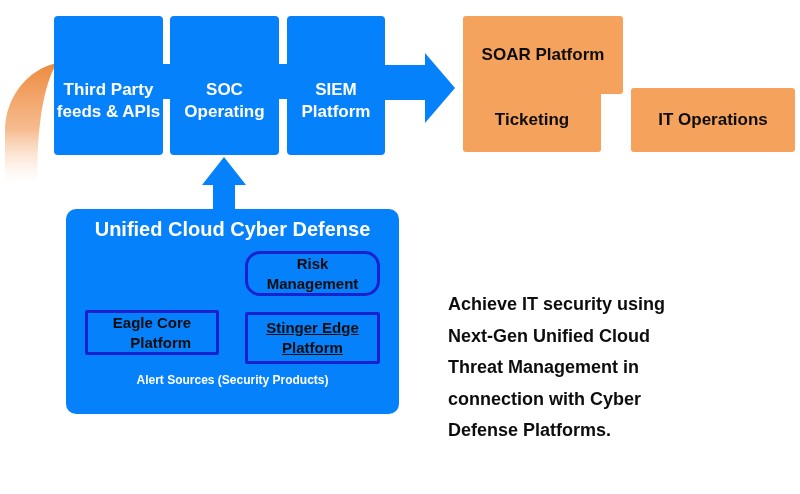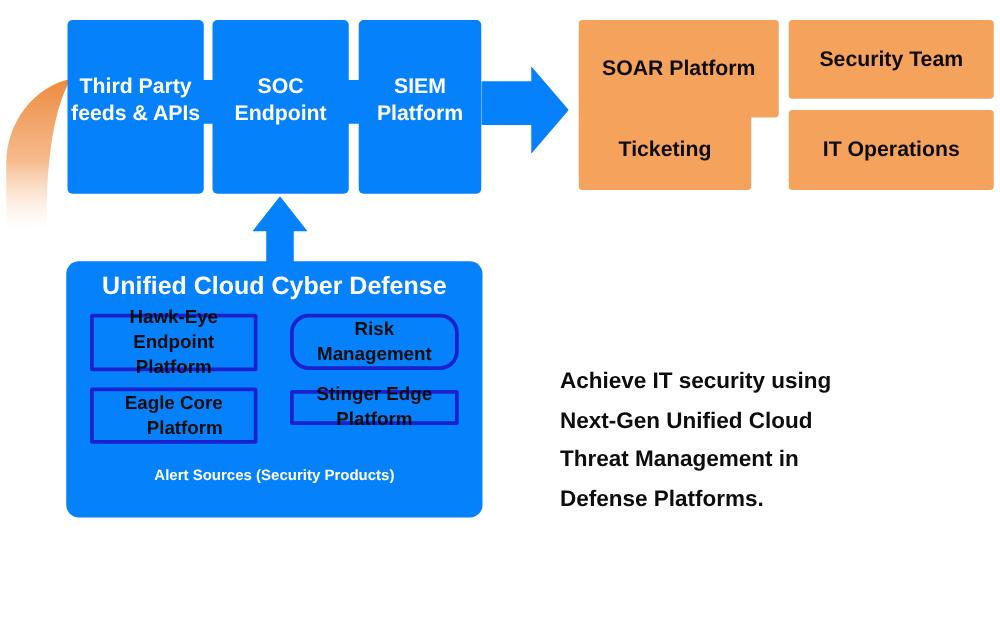"Security Team" div.obox { html: <div>Security Team</div> -> none }
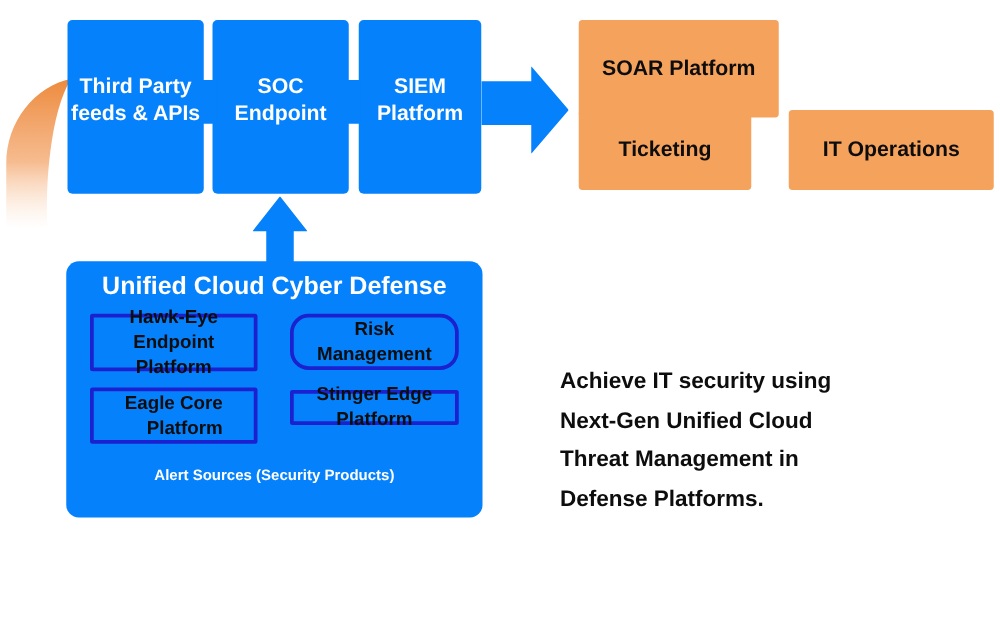"Third Party" .pbox { padding-top: 42px -> 63px }
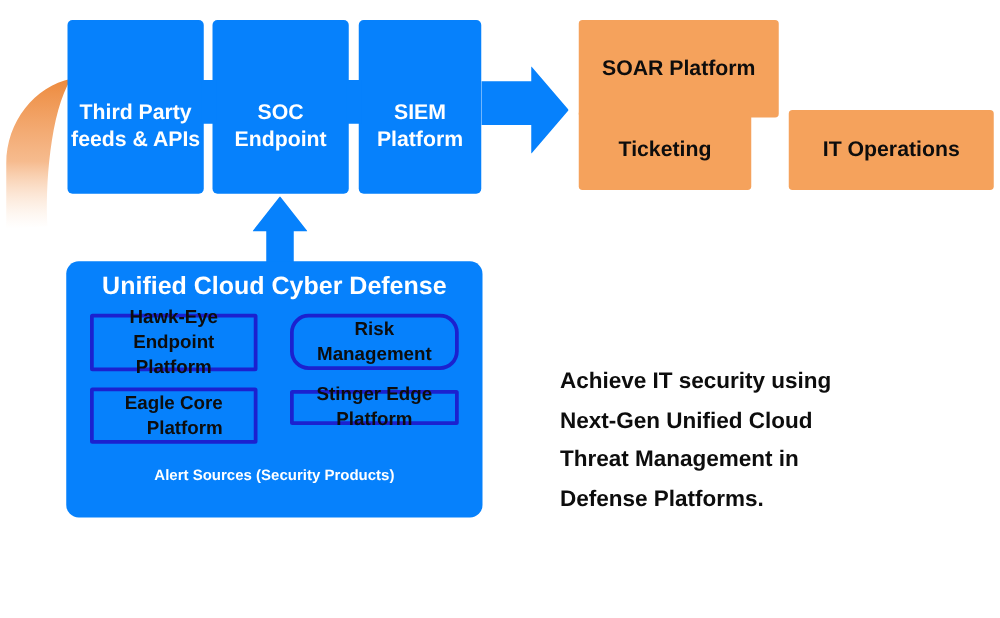"SOC" div.pbox { text: Endpoint -> Operating }
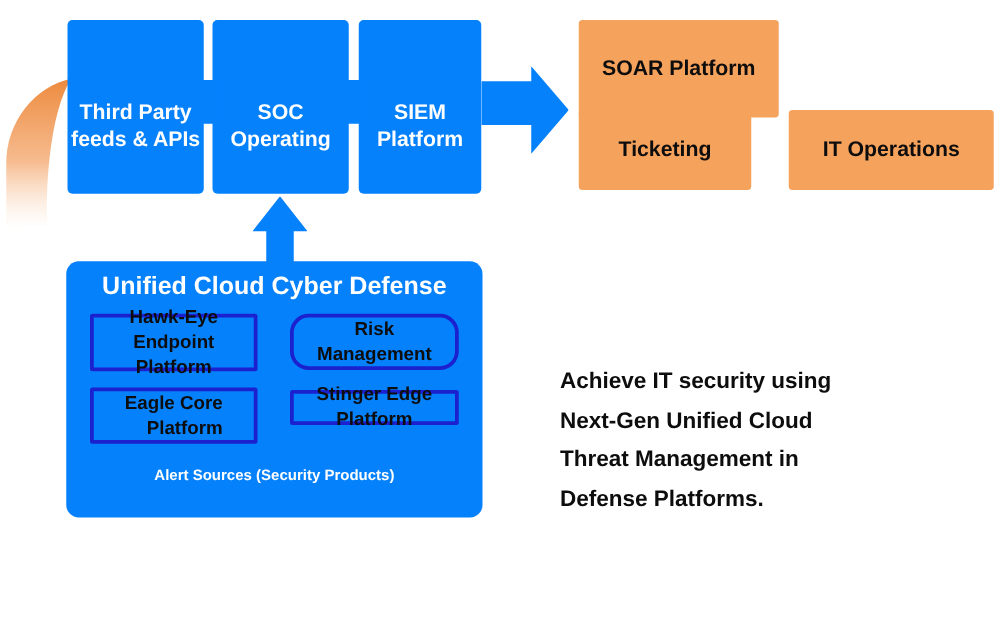"Unified Cloud Cyber Defense" .unified { left: 53px -> 66px }
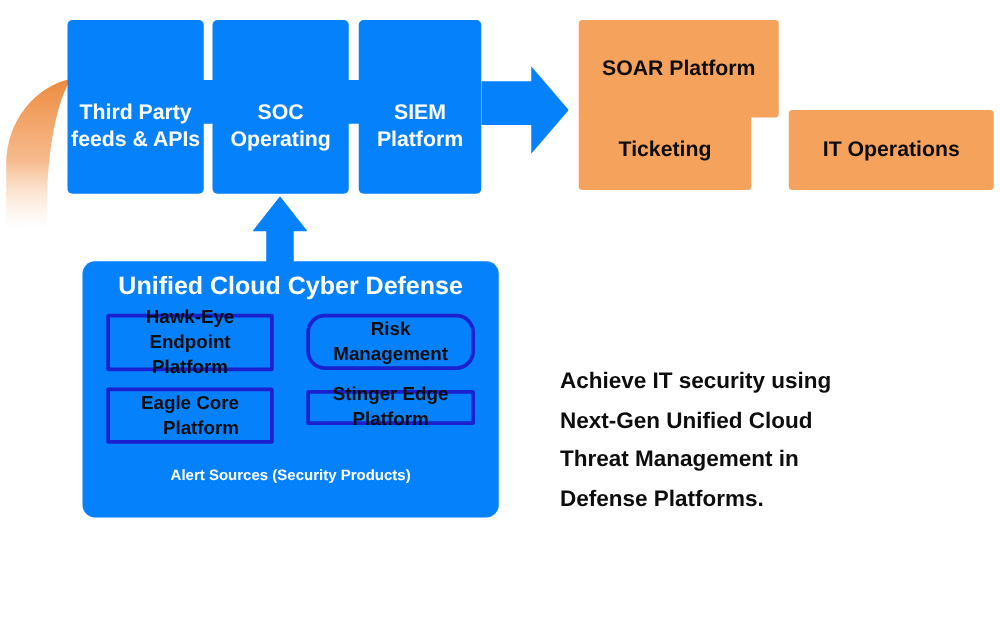"Hawk-Eye" div.module { html: <div>Hawk-Eye Endpoint Platform</div> -> none }
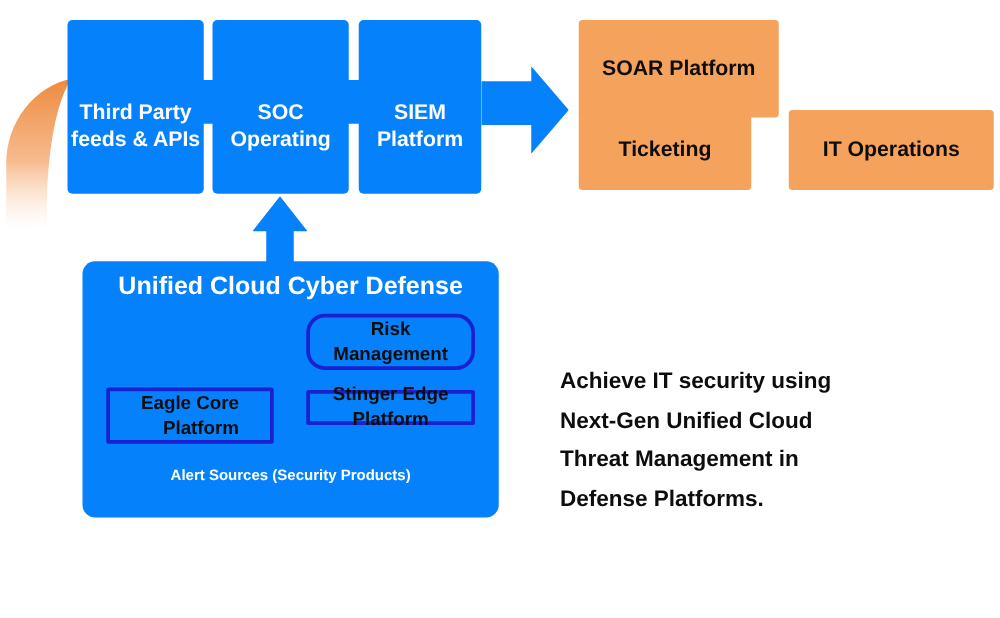"Stinger Edge" .mod4 { height: 28px -> 52px; text-decoration: none -> underline }
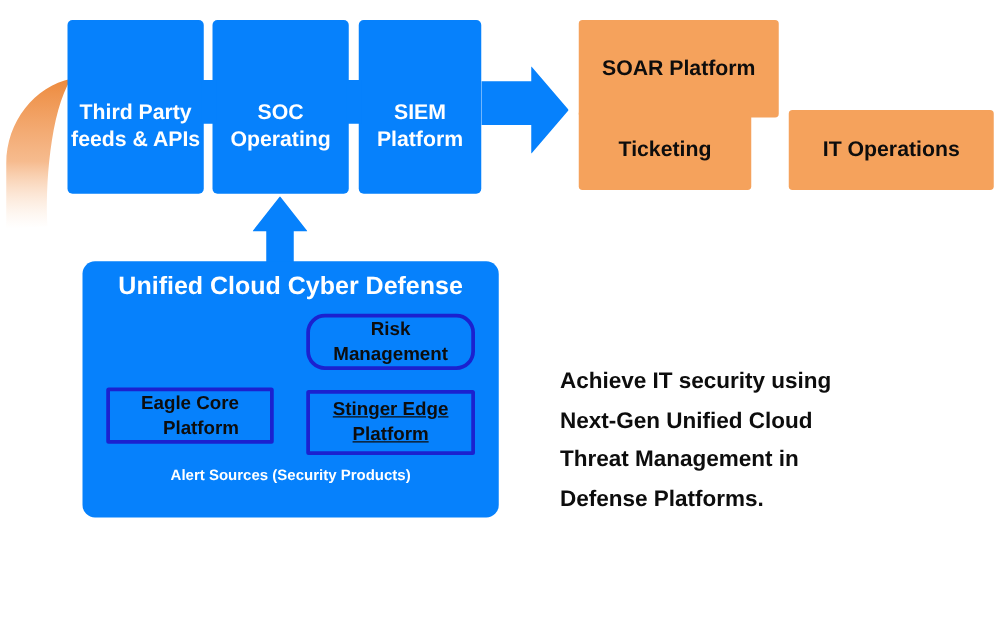"connection with Cyber" div { html: none -> <div>connection with Cyber</div> }
